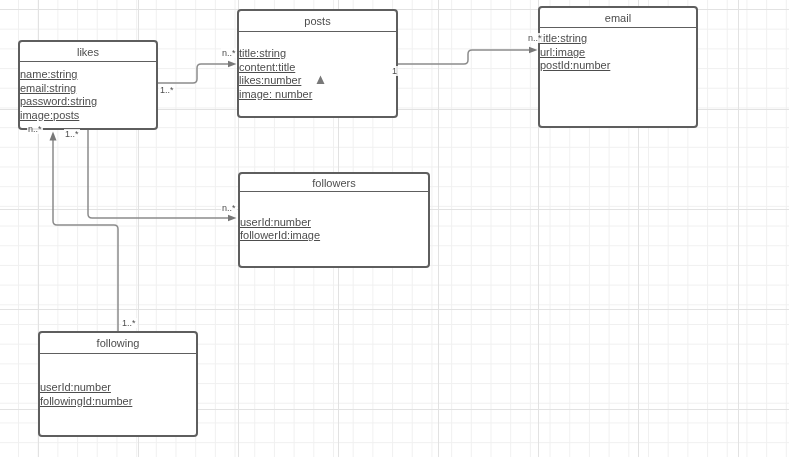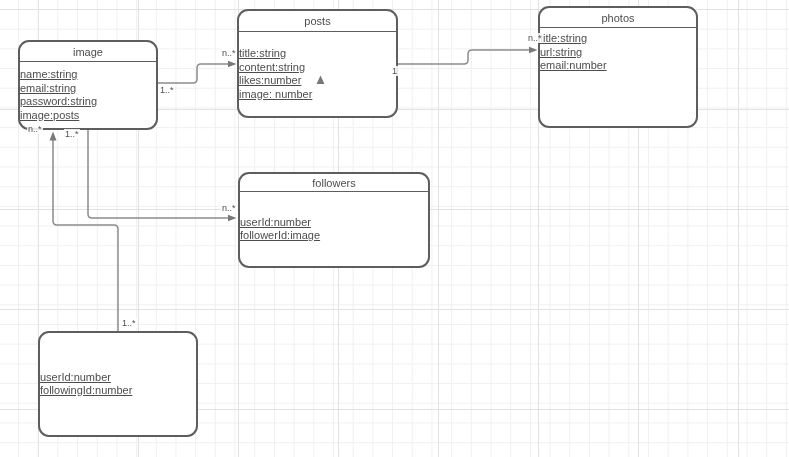"posts" .entity { border-radius: 11px -> 4px }
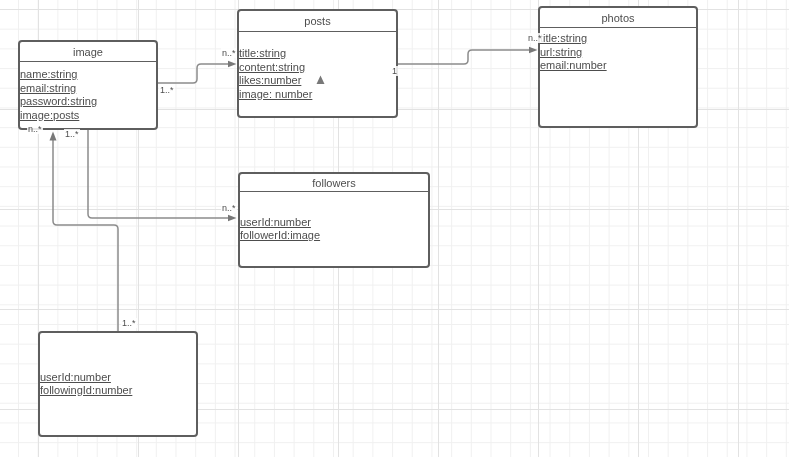"photos" span { text: photos -> email }
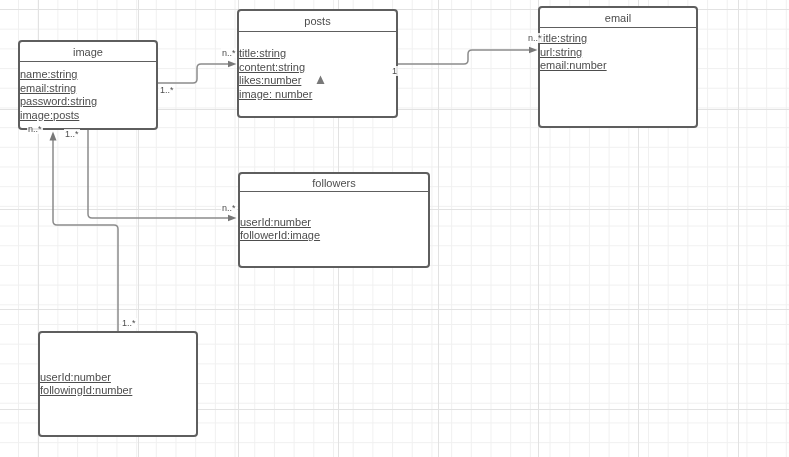"image" span { text: image -> likes }
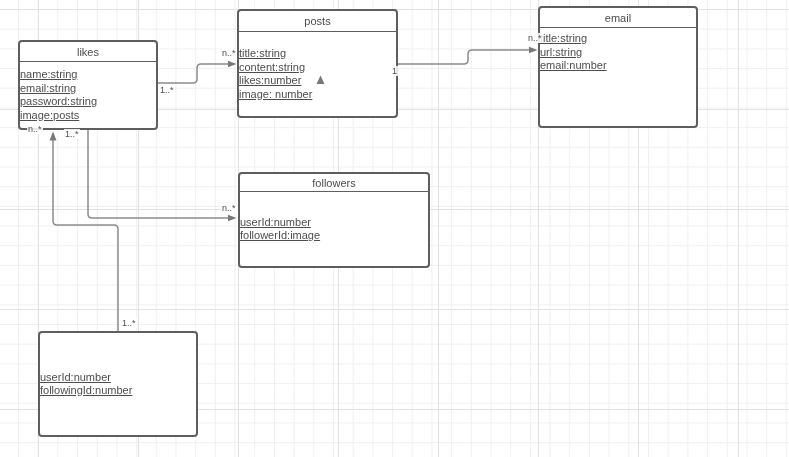"url:string" div.field { text: url:string -> url:image }
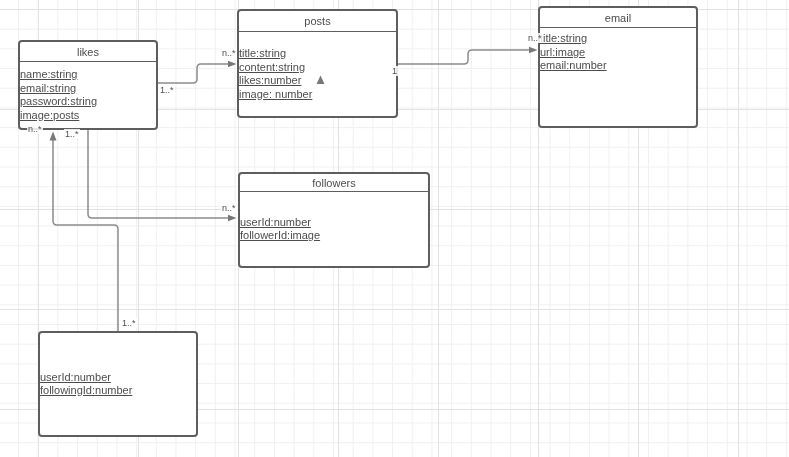"content:string" div.field { text: content:string -> content:title }
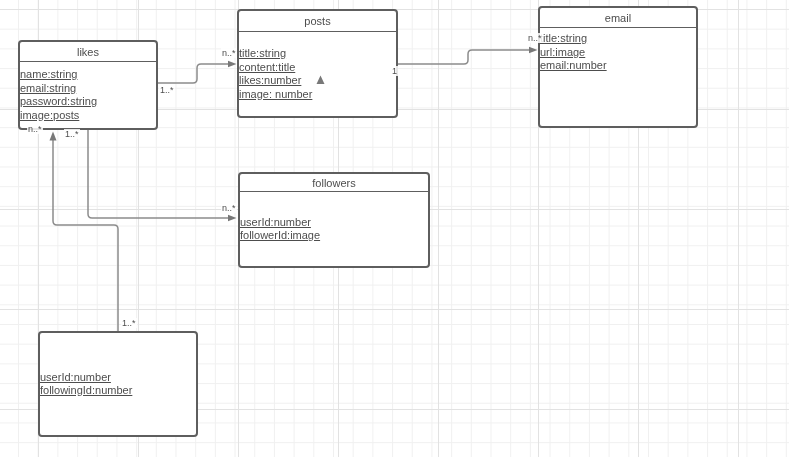"email:number" div.field { text: email:number -> postId:number }
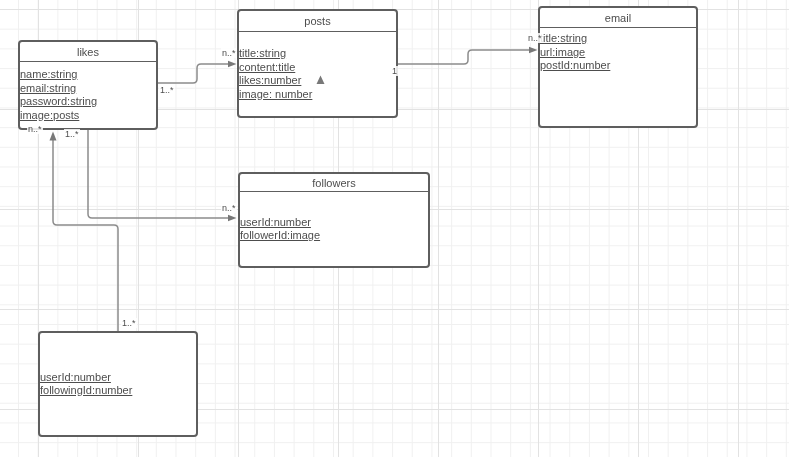"following" div.e-header { html: none -> <div> <span>following</span> </div> }
